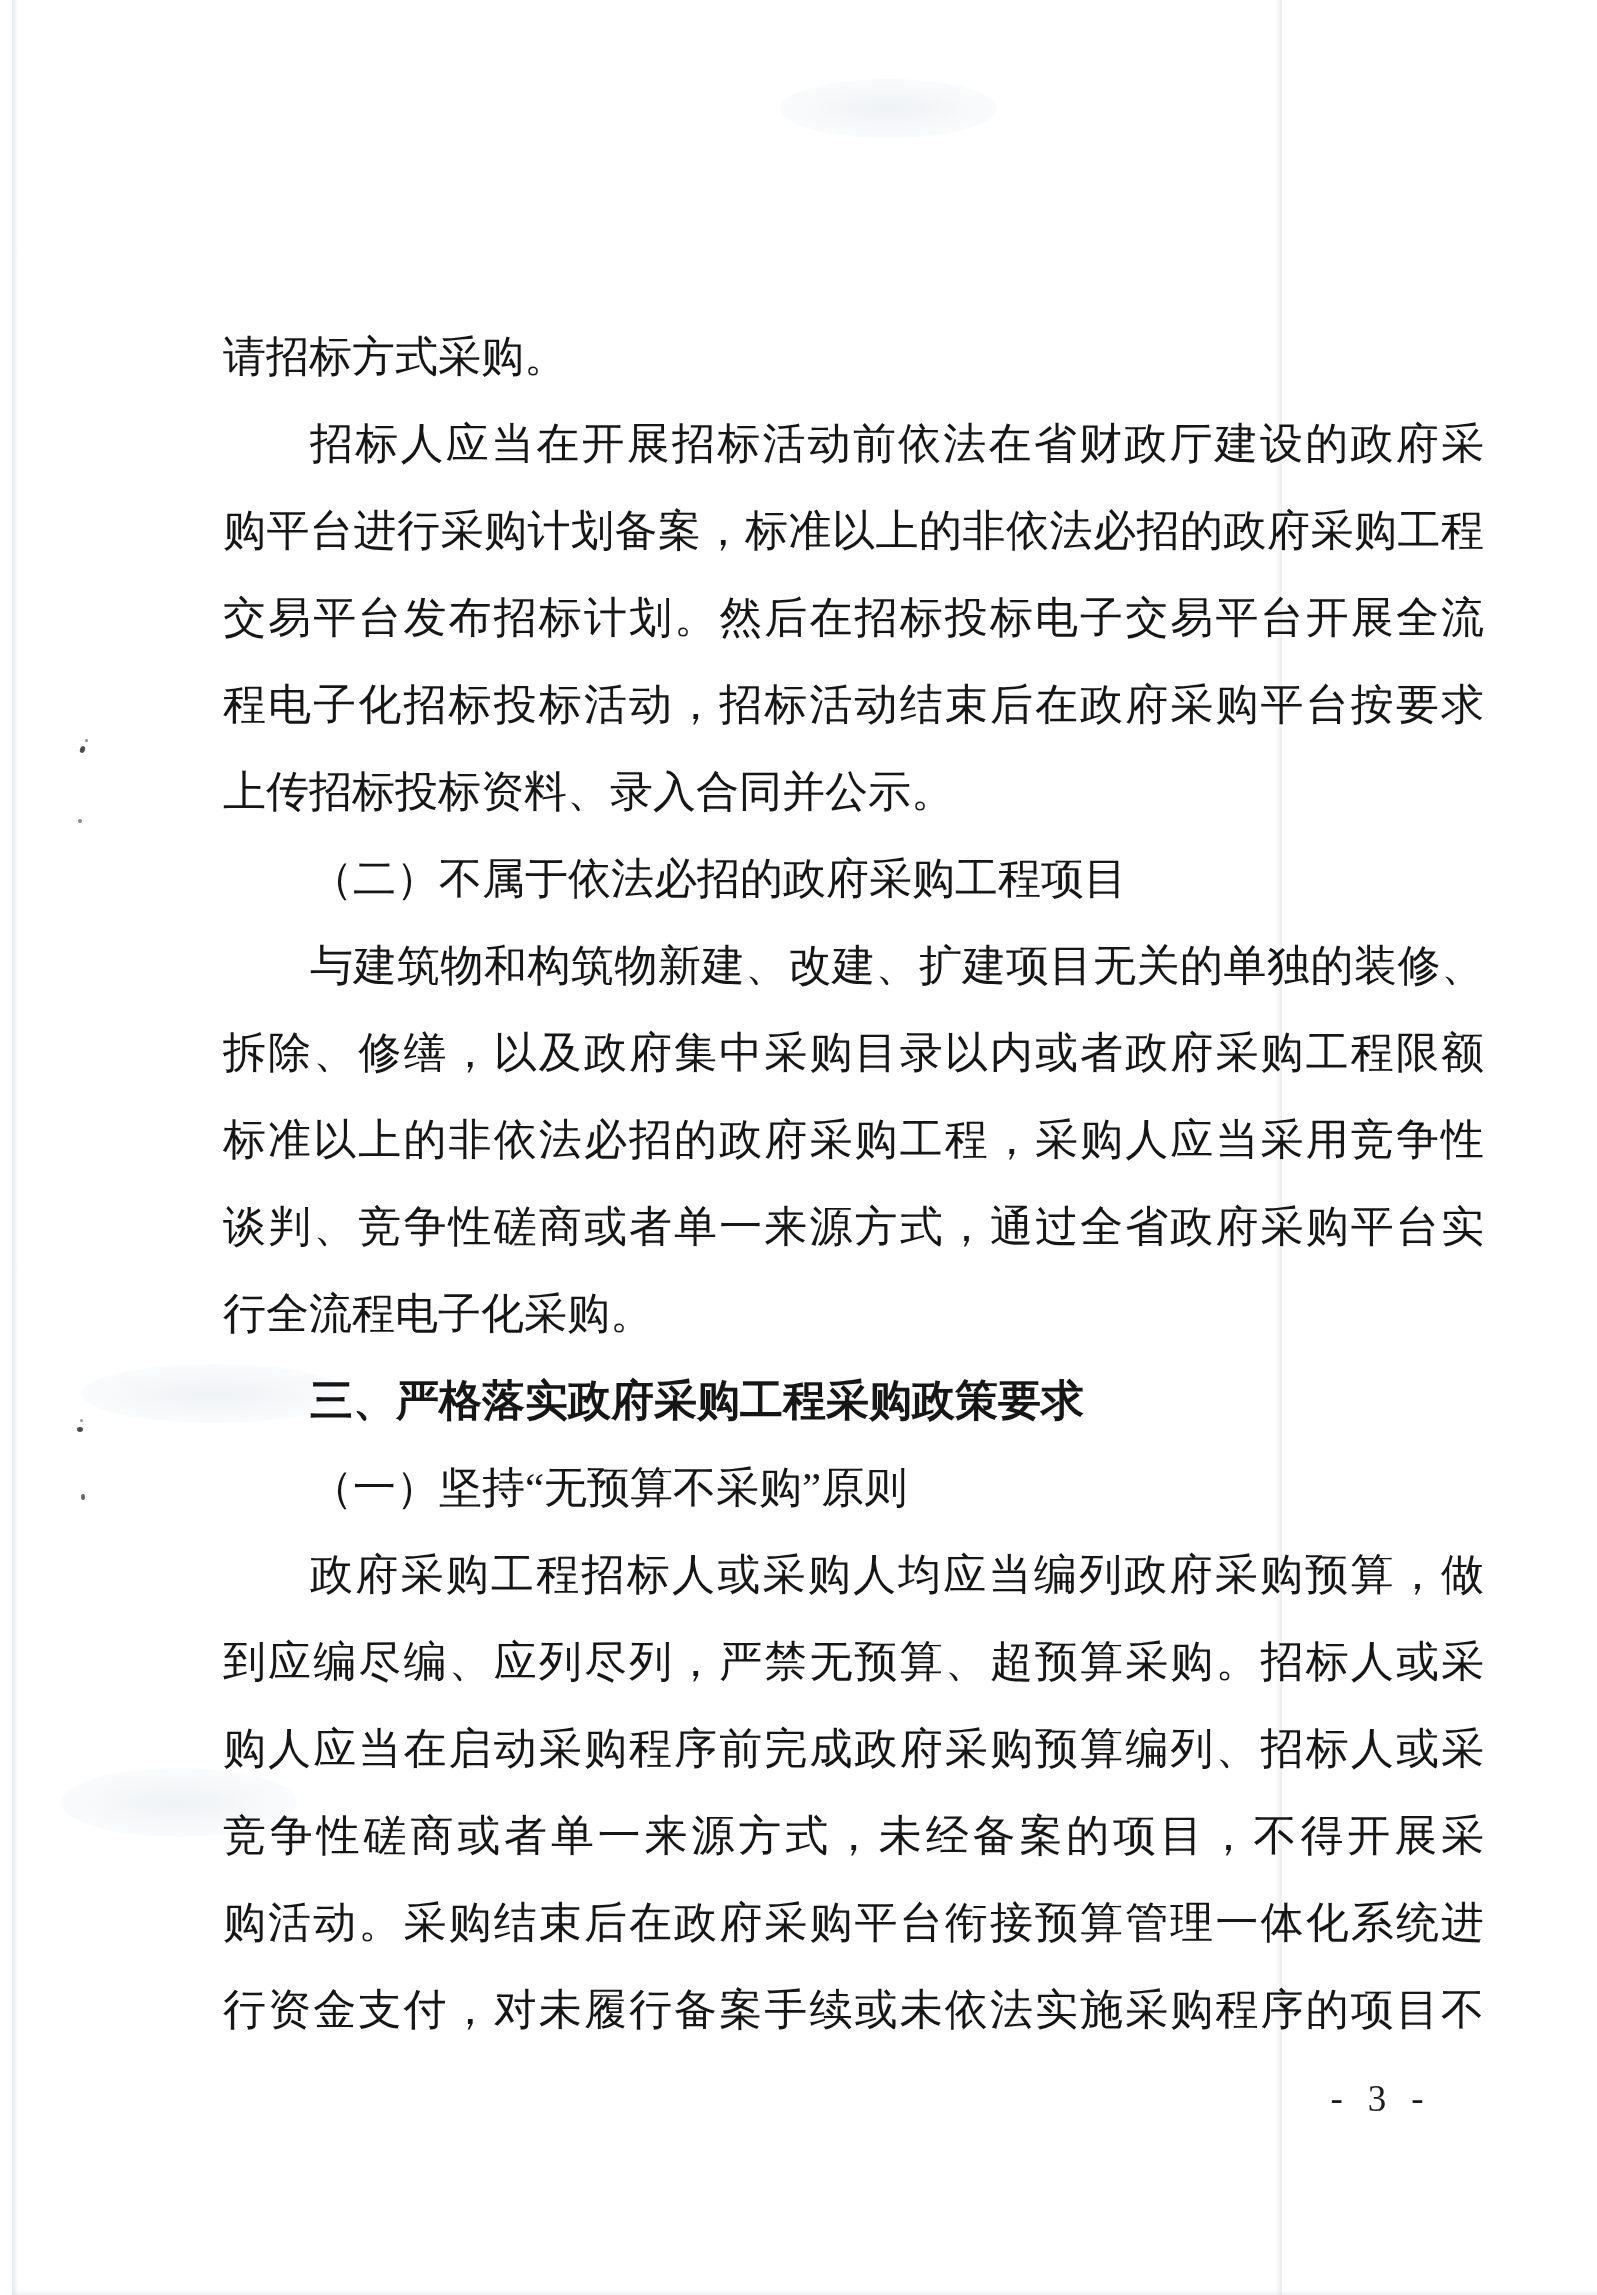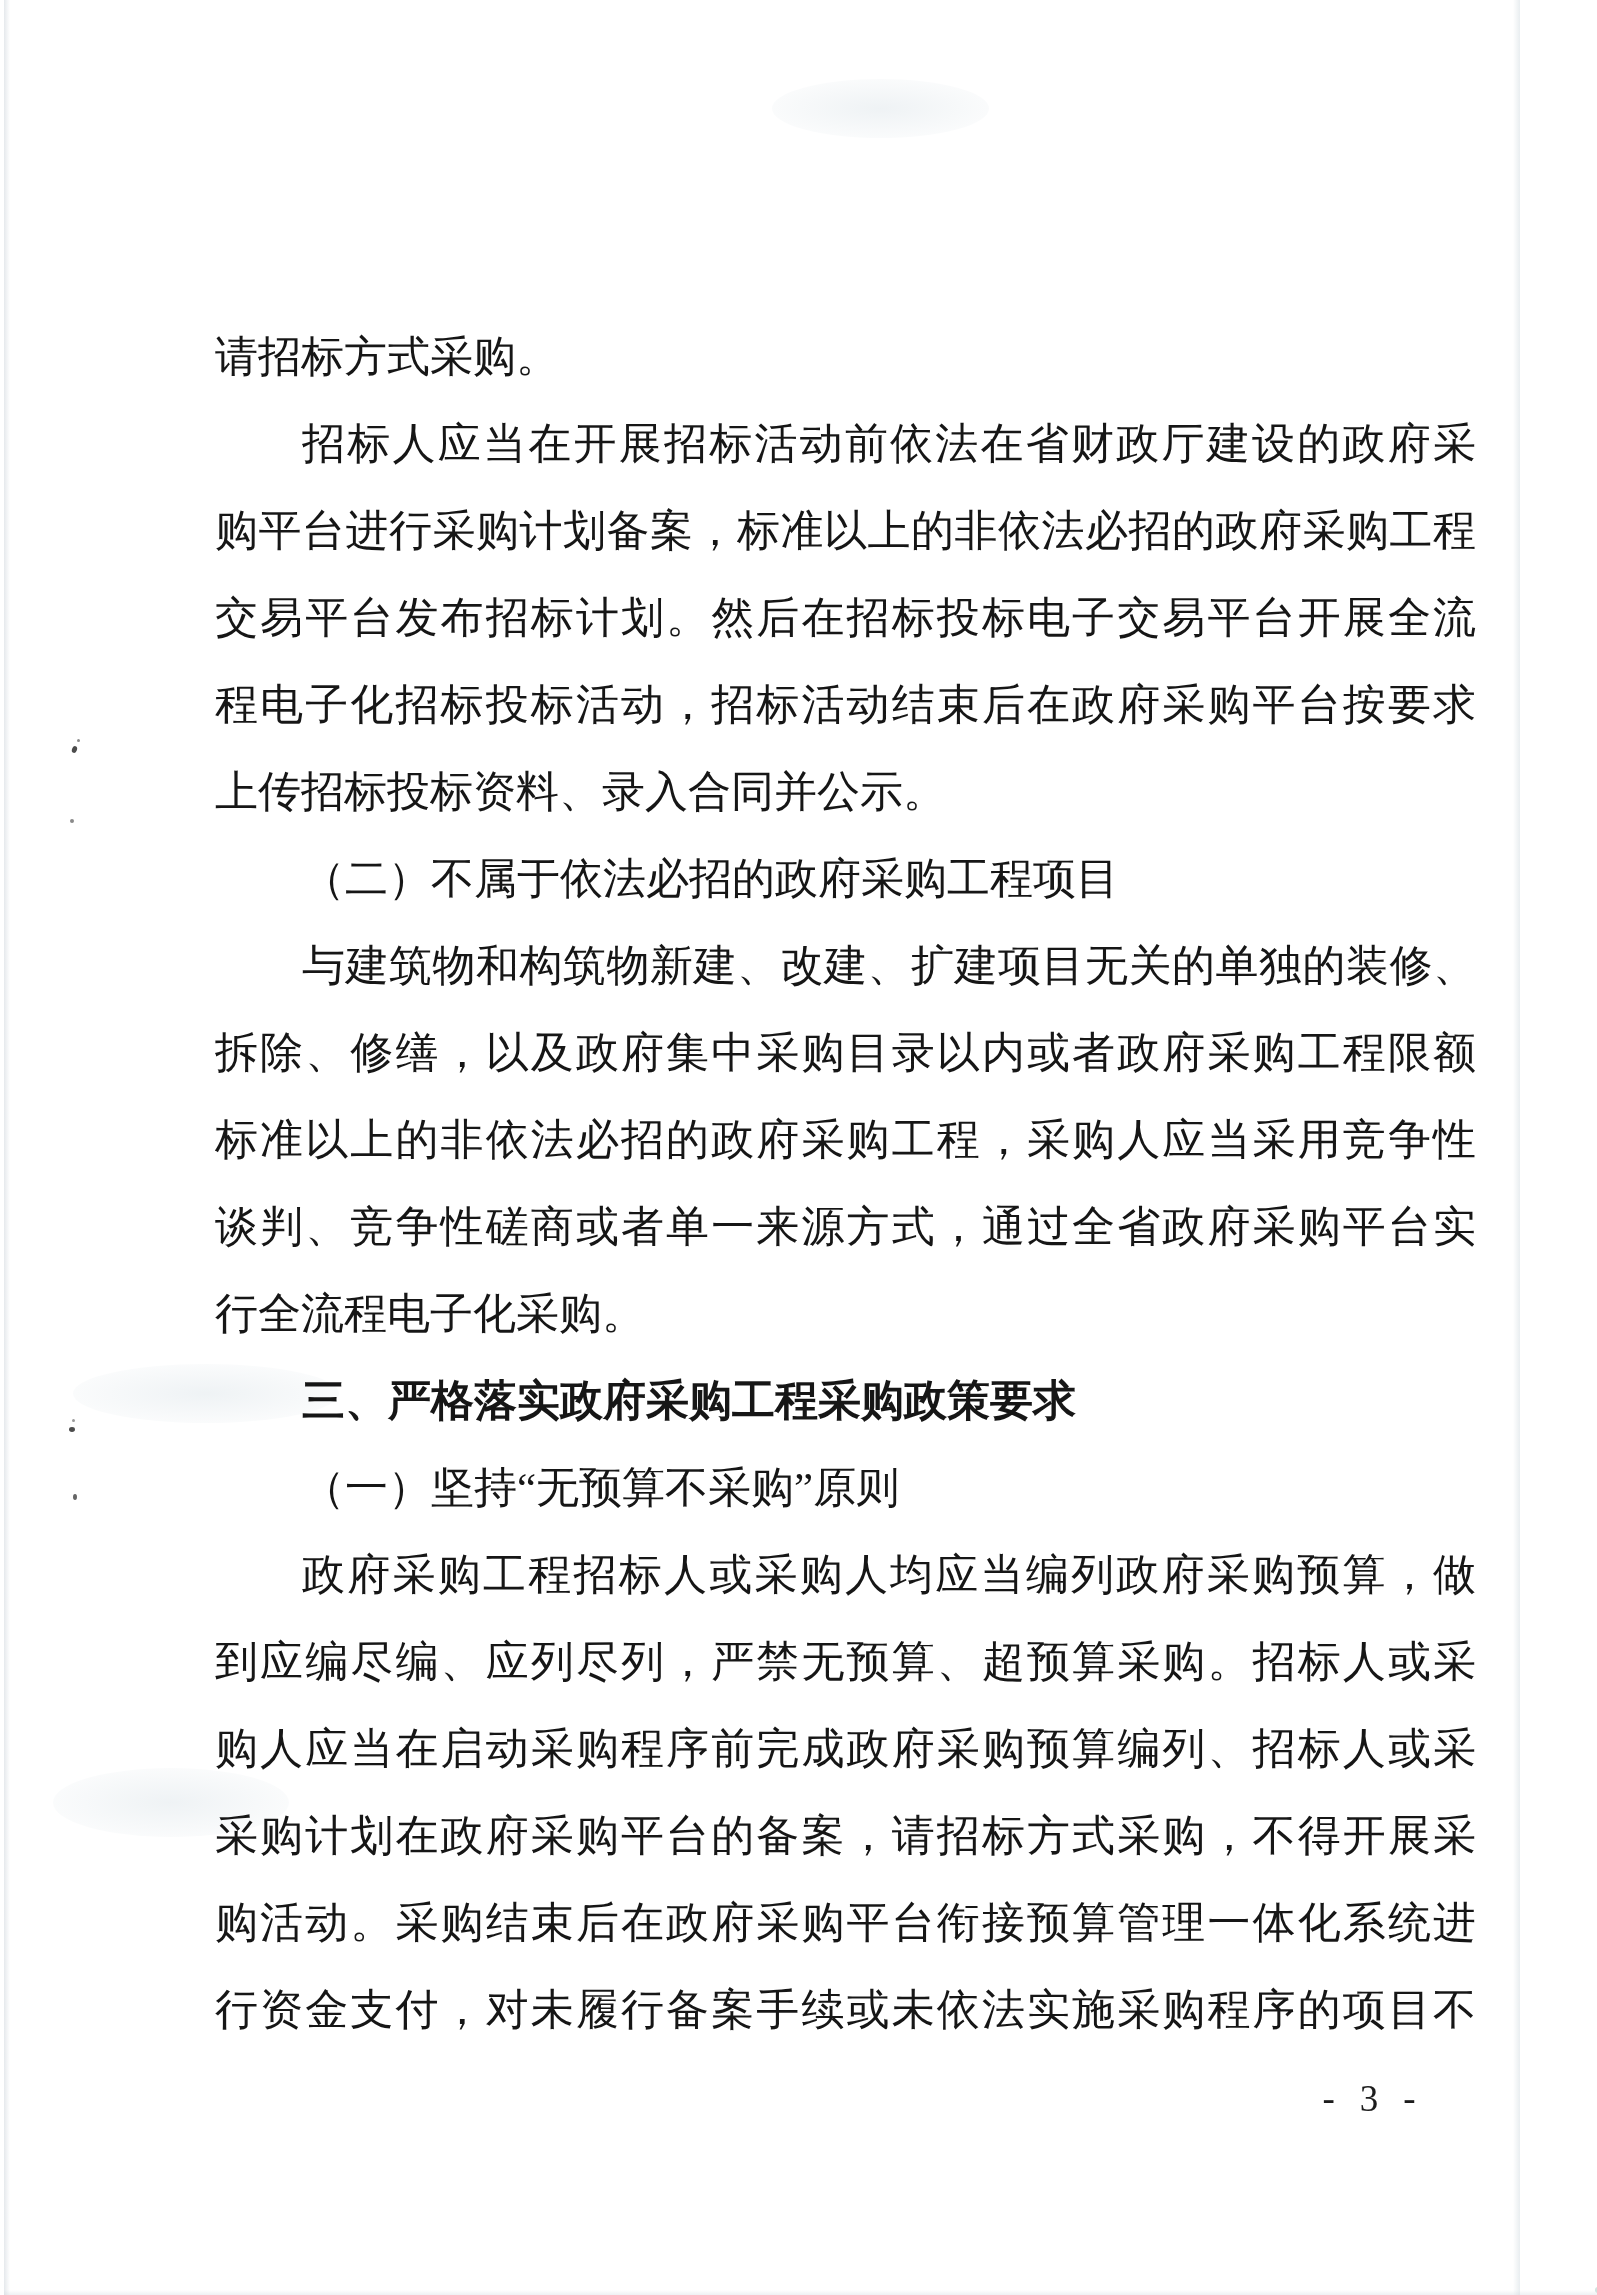"请招标方式采购。" .page { left: 4px -> 12px; width: 1516px -> 1270px }
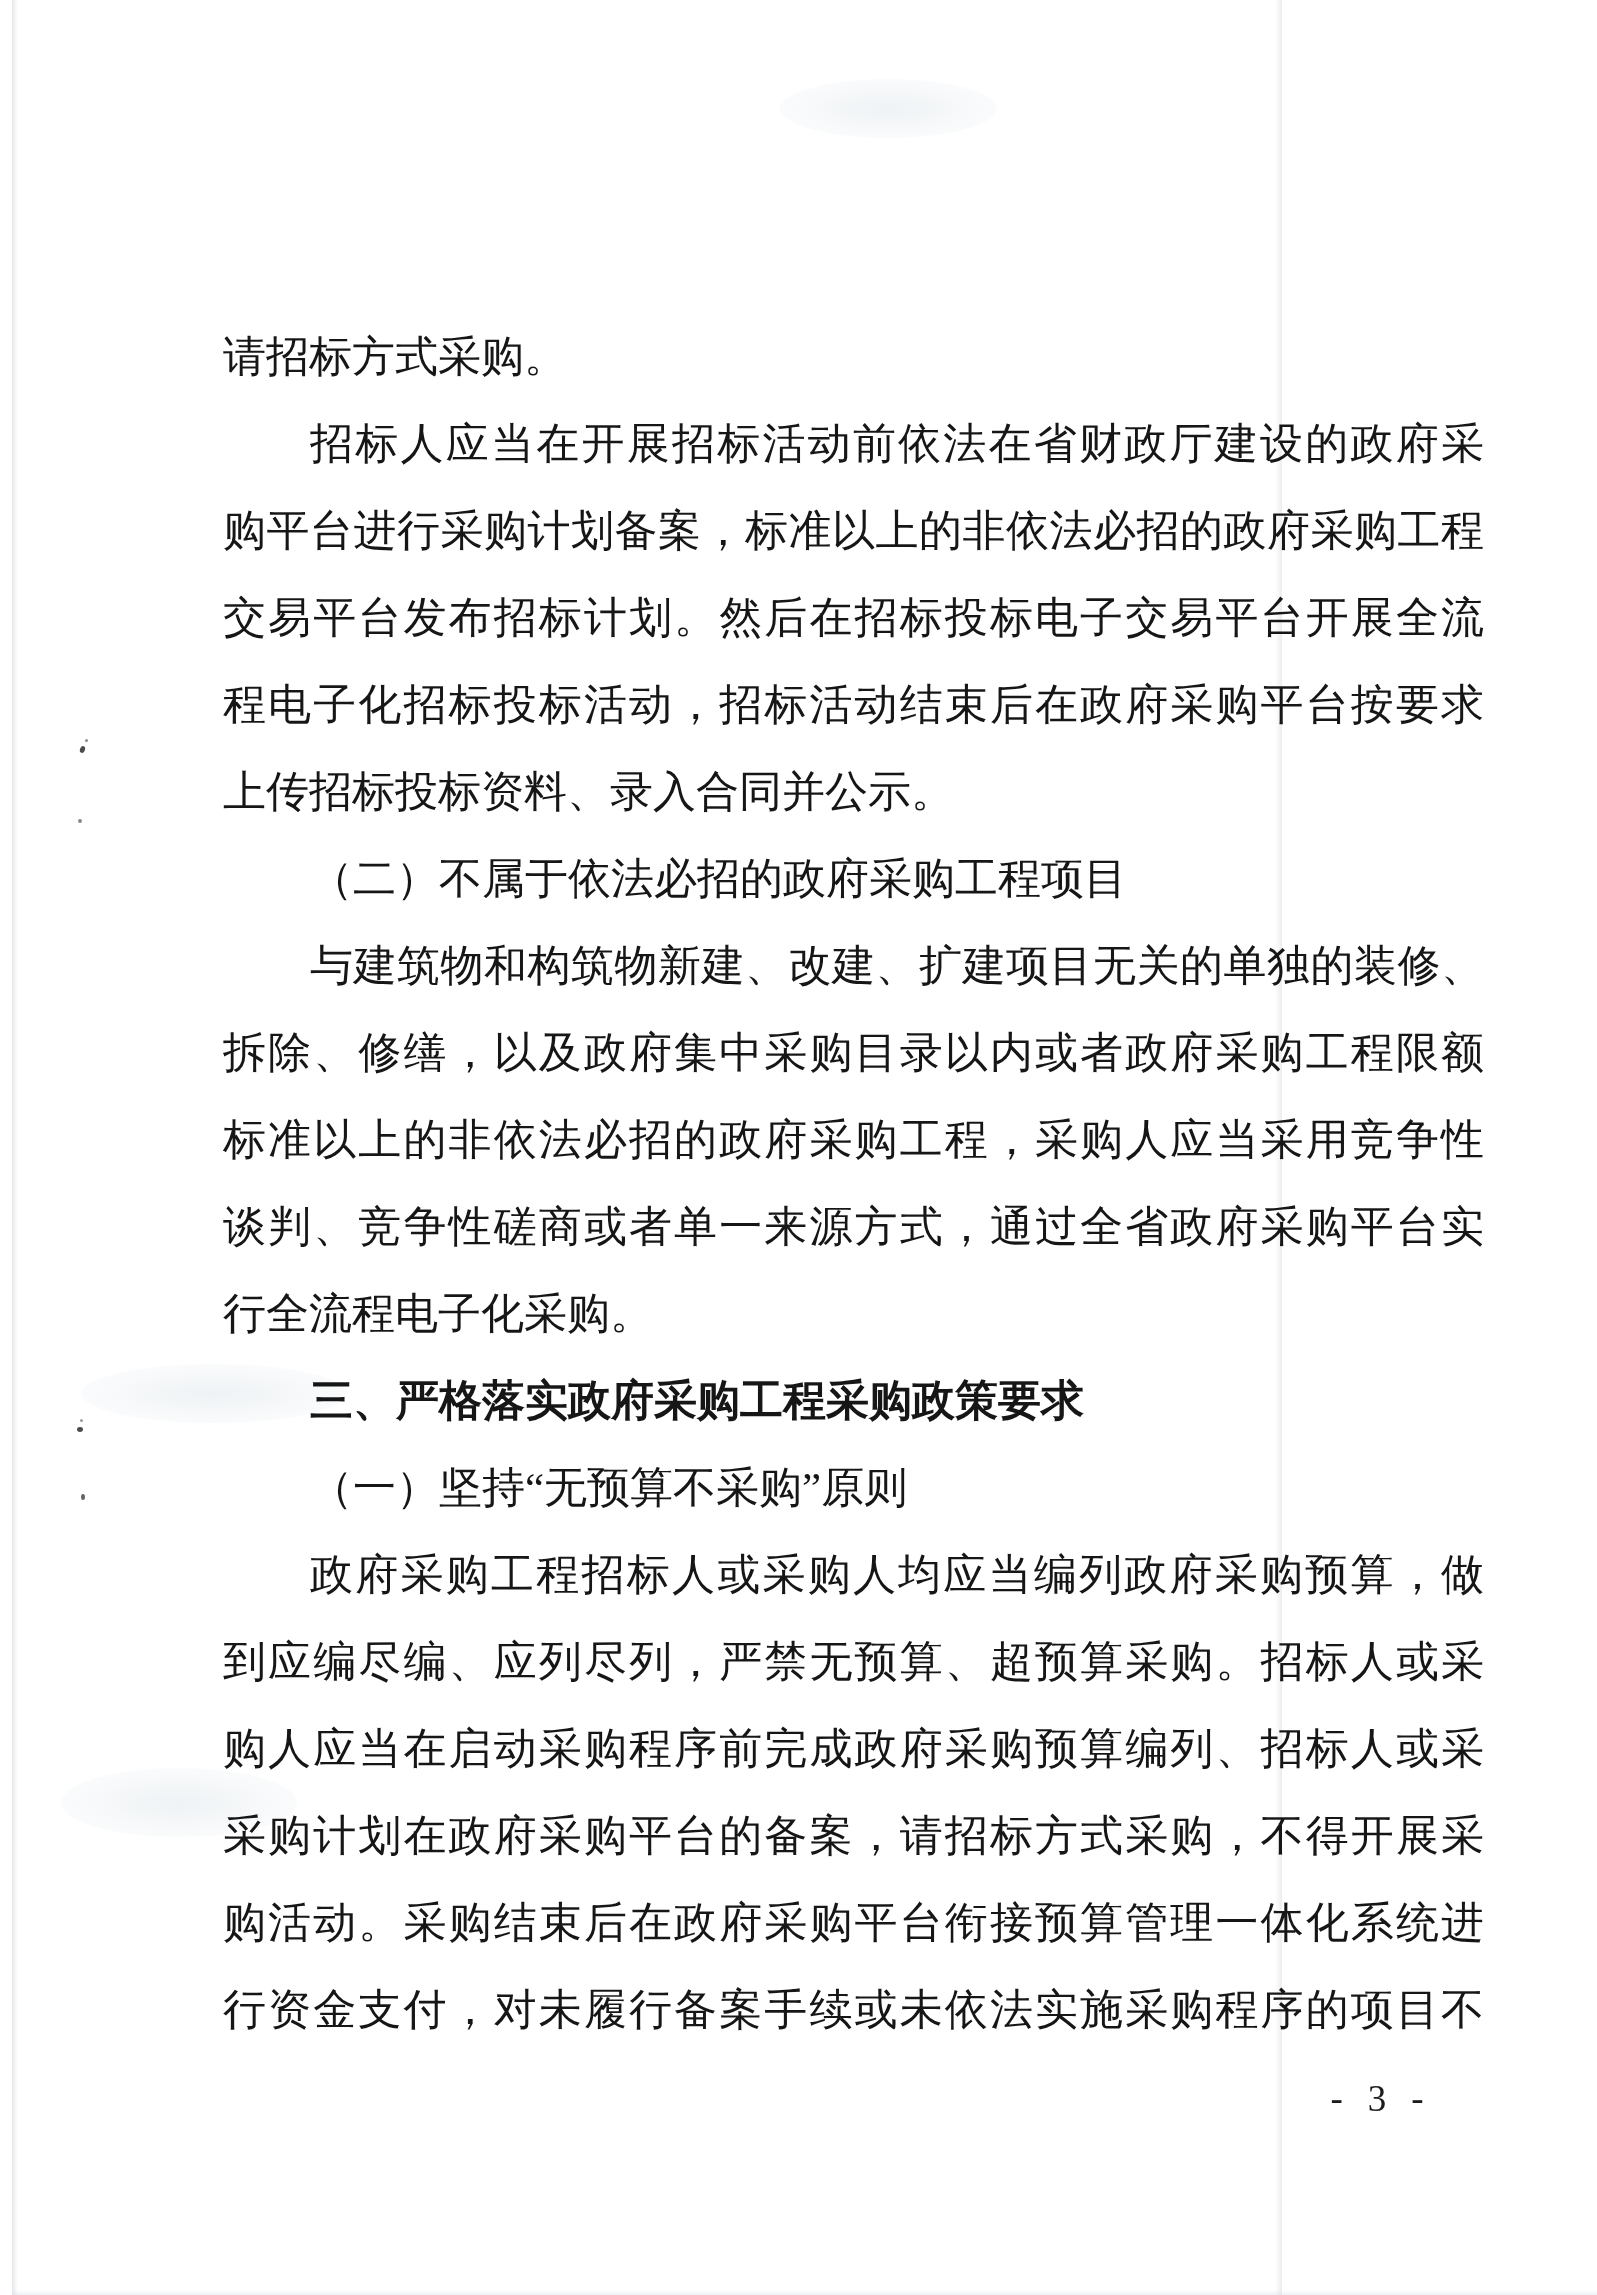"采购计划在政府采购平台的备案，请招标方式采购，不得开展采" div.line { text: 采购计划在政府采购平台的备案，请招标方式采购 -> 竞争性磋商或者单一来源方式，未经备案的项目 }
